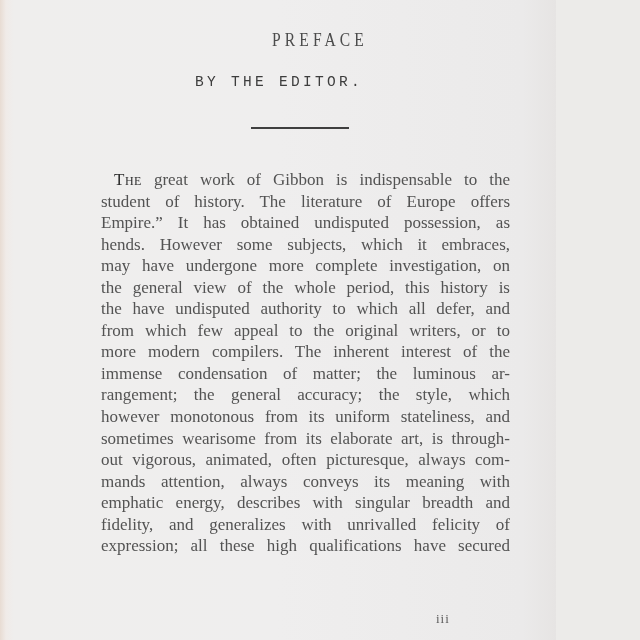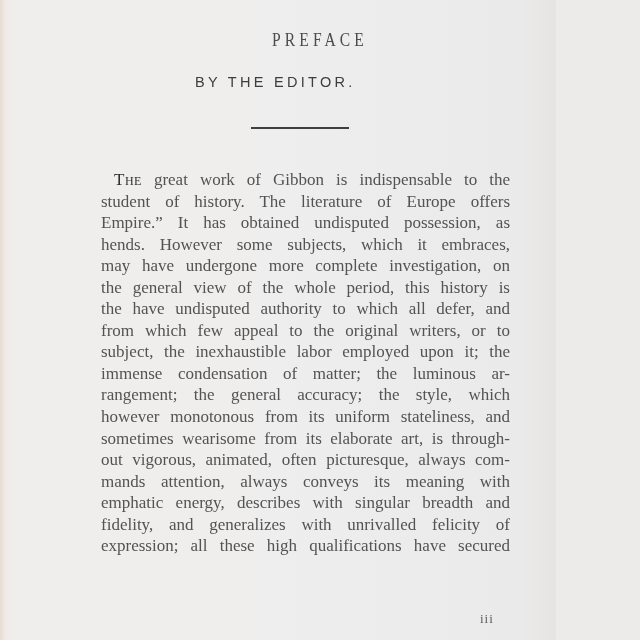"BY THE EDITOR." .subtitle { font-family: Liberation Sans, sans-serif -> Liberation Mono, monospace }
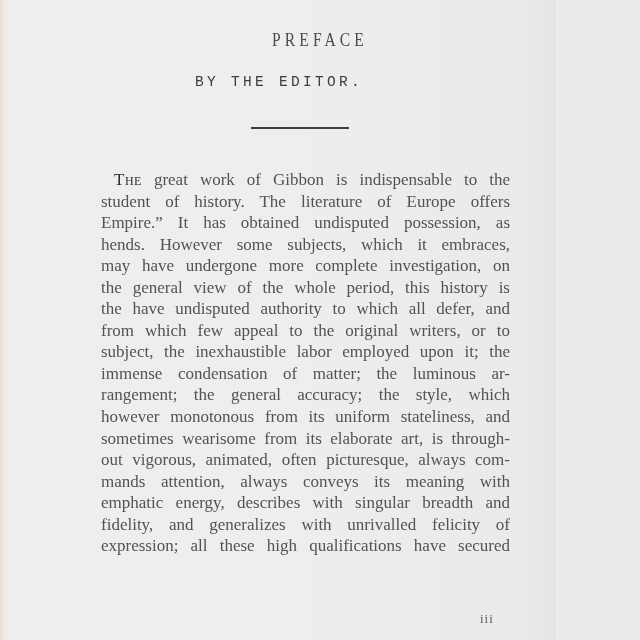"more modern compilers. The inherent" span.line { html: none -> <span>more modern compilers. The inherent interest of the</span> }
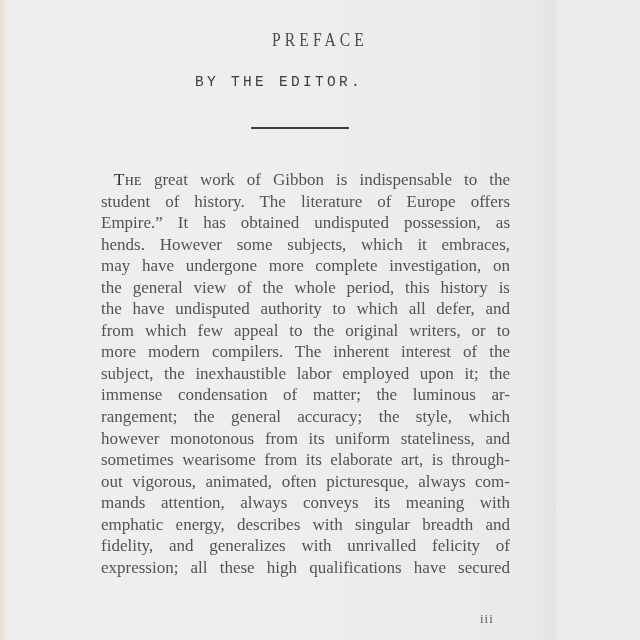"subject, the inexhaustible labor" span.line { html: <span>subject, the inexhaustible labor employed upon it; the</span> -> none }
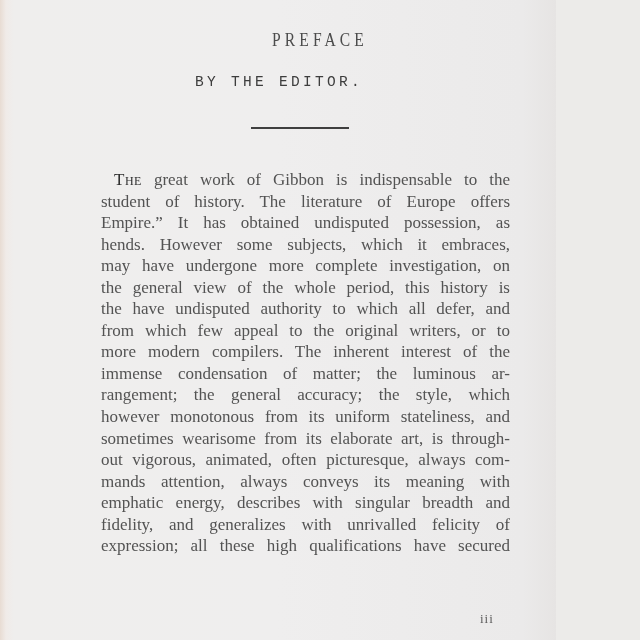"iii" .folio { margin-left: 44px -> none }
